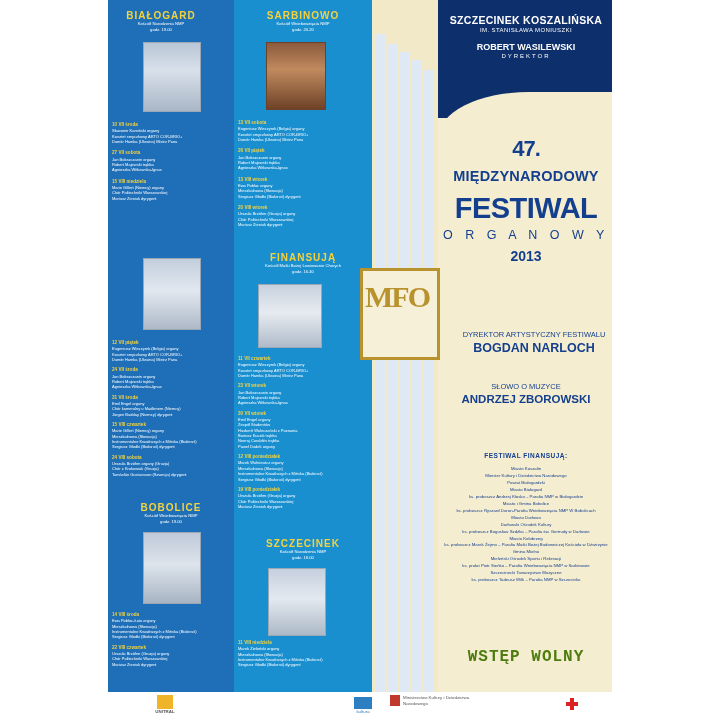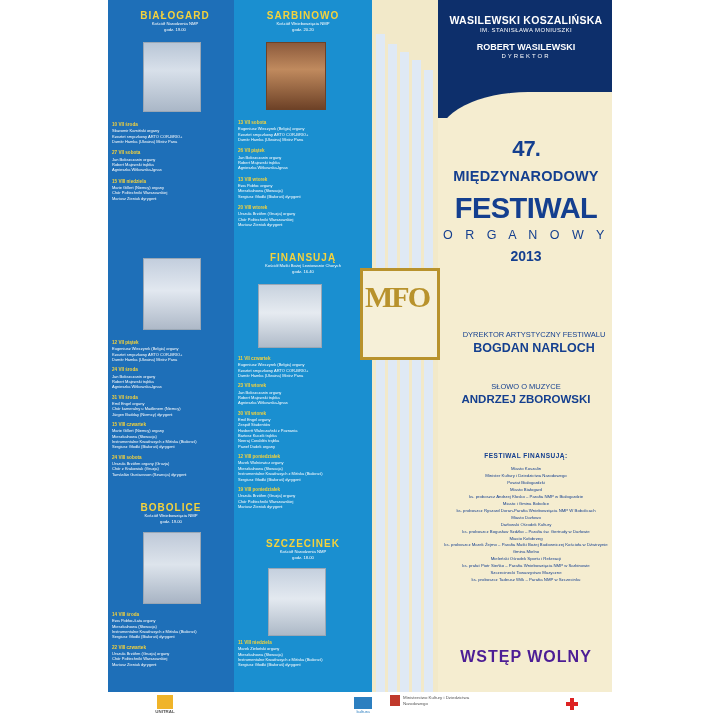"BIAŁOGARD" div { left: 114px -> 100px }
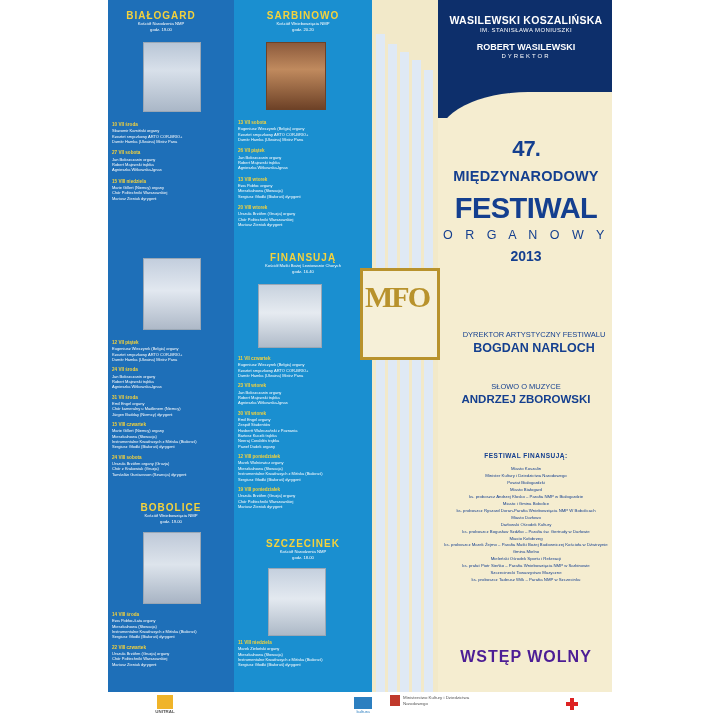"WASILEWSKI KOSZALIŃSKA" div.l1 { text: WASILEWSKI -> SZCZECINEK }
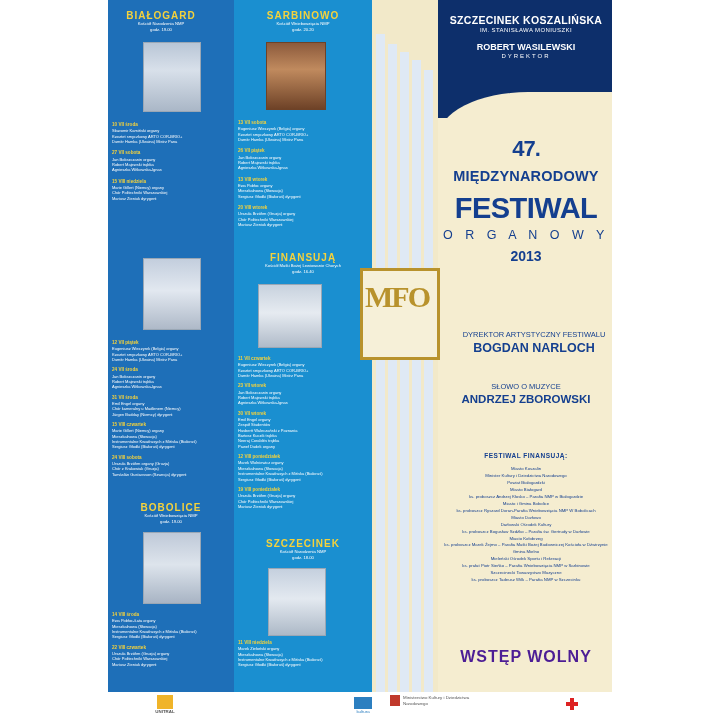"WSTĘP WOLNY" .wstep { color: #4c1d95 -> #4d7c0f; font-family: none -> Liberation Mono, monospace }
